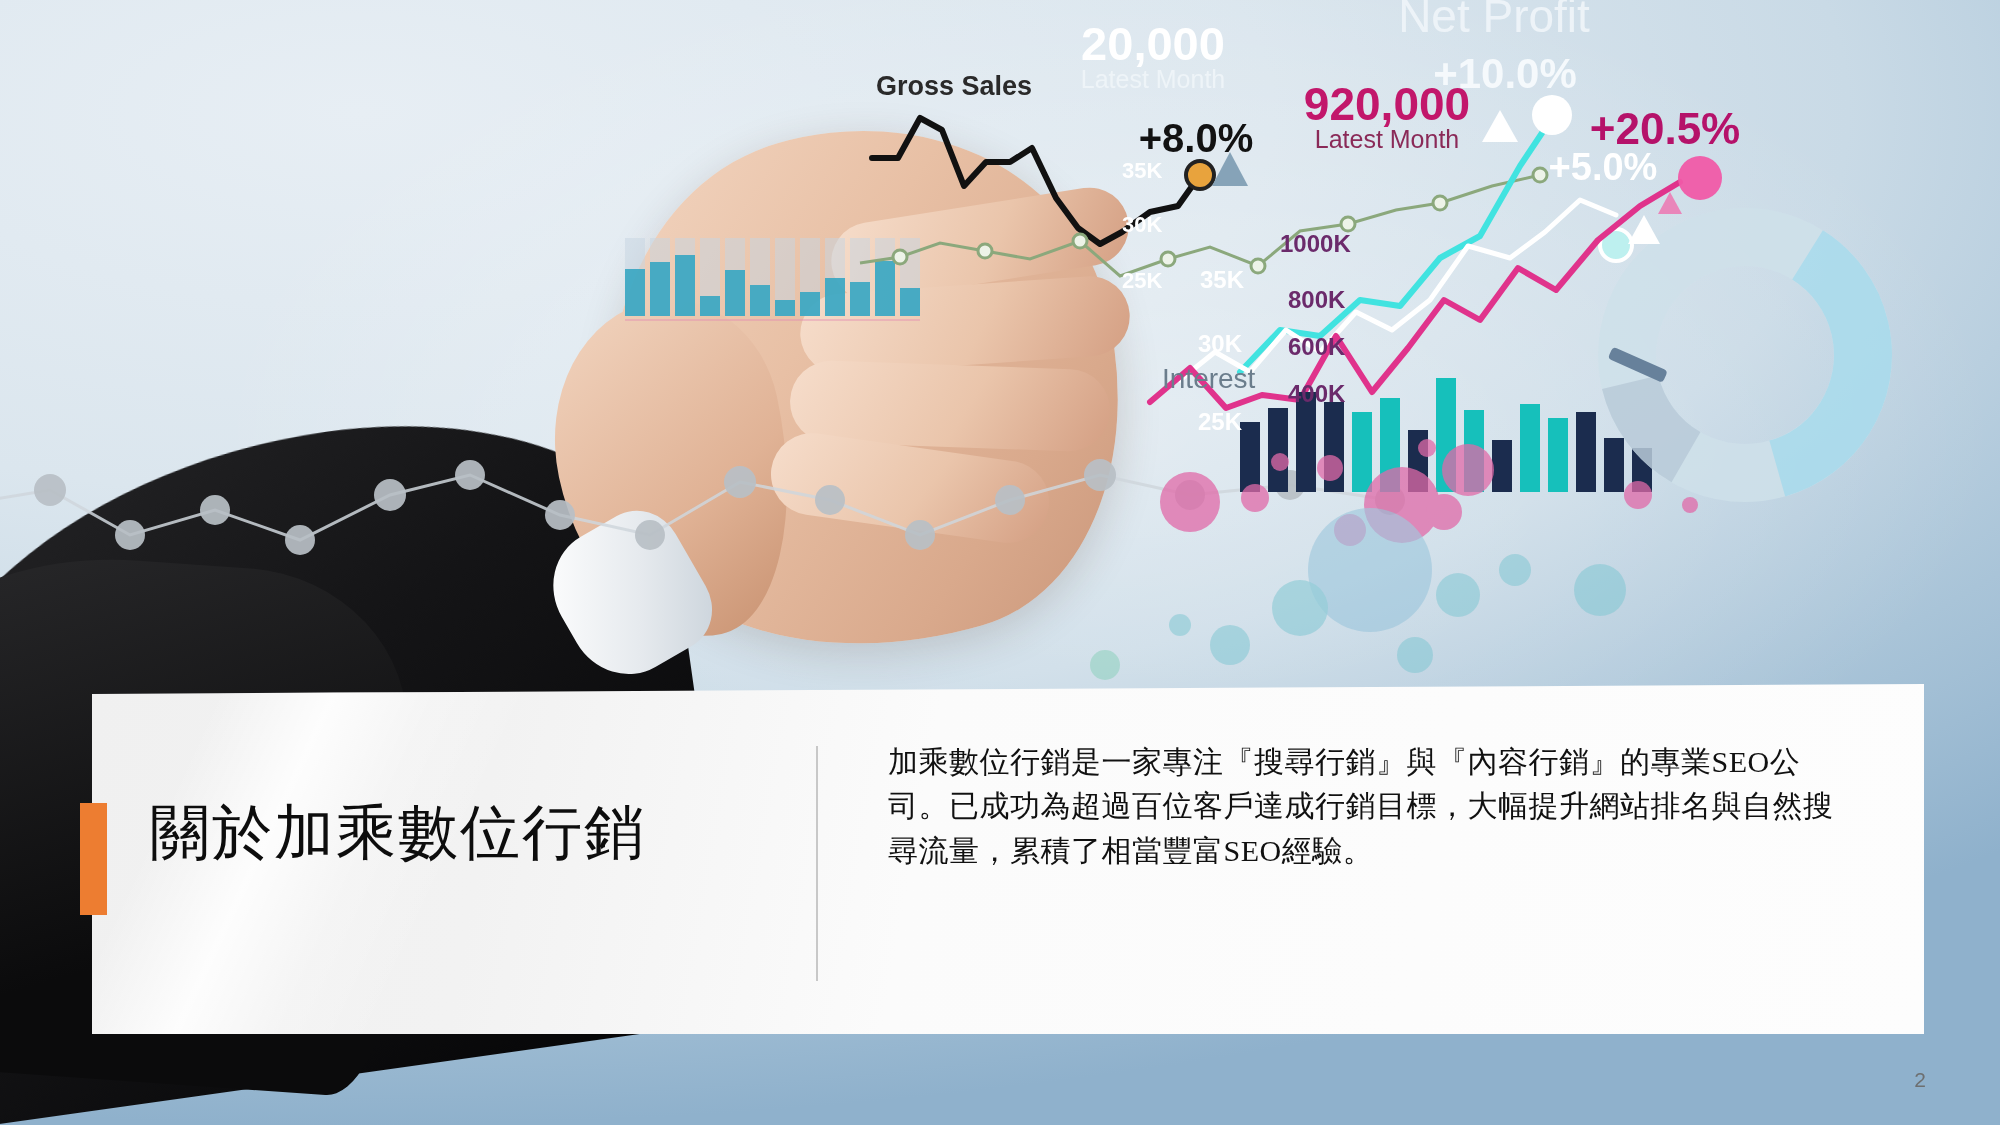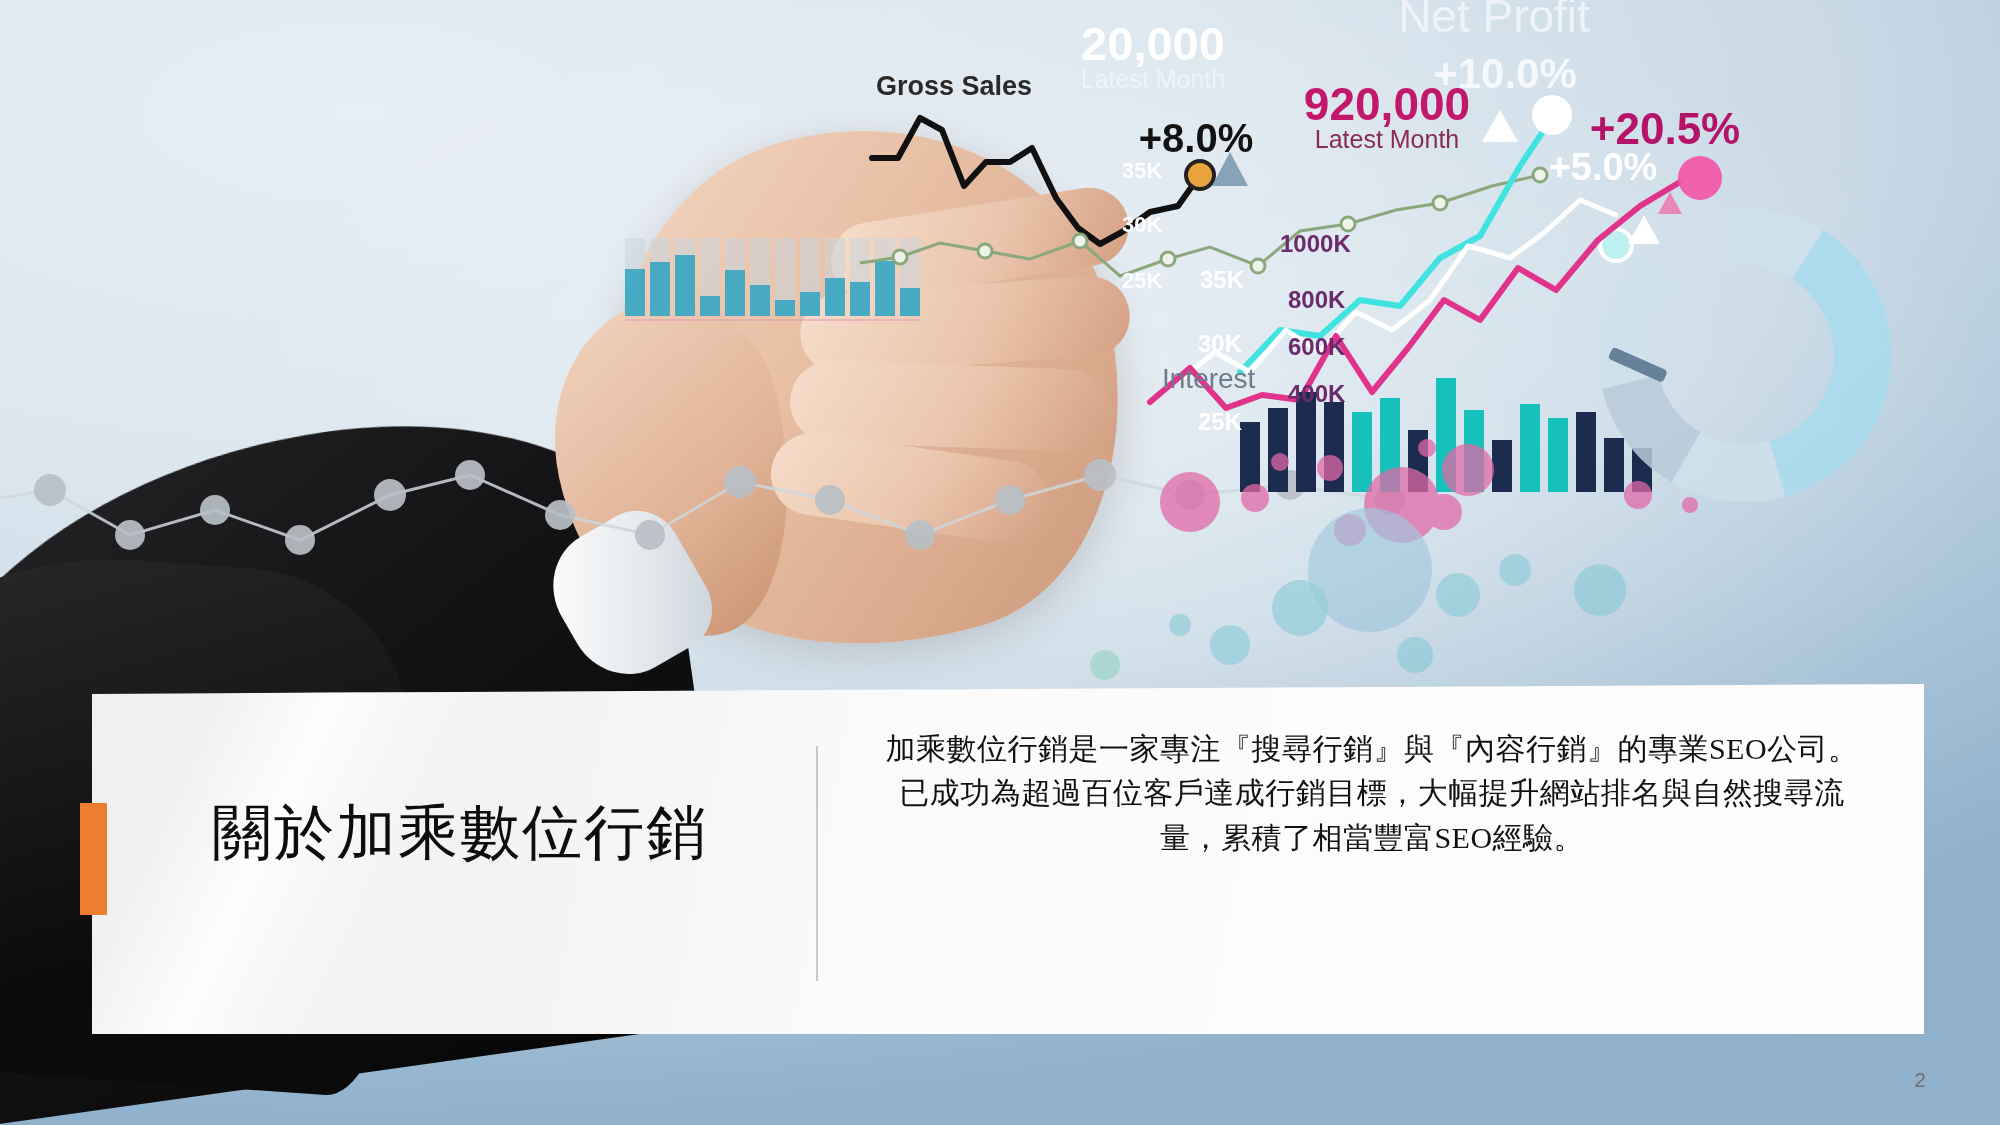"加乘數位行銷是一家專注『搜尋行銷』與『內容行銷』的專業SEO公司。已成功為超過百" .body p { margin: 3px -> 16px; text-align: center -> none }
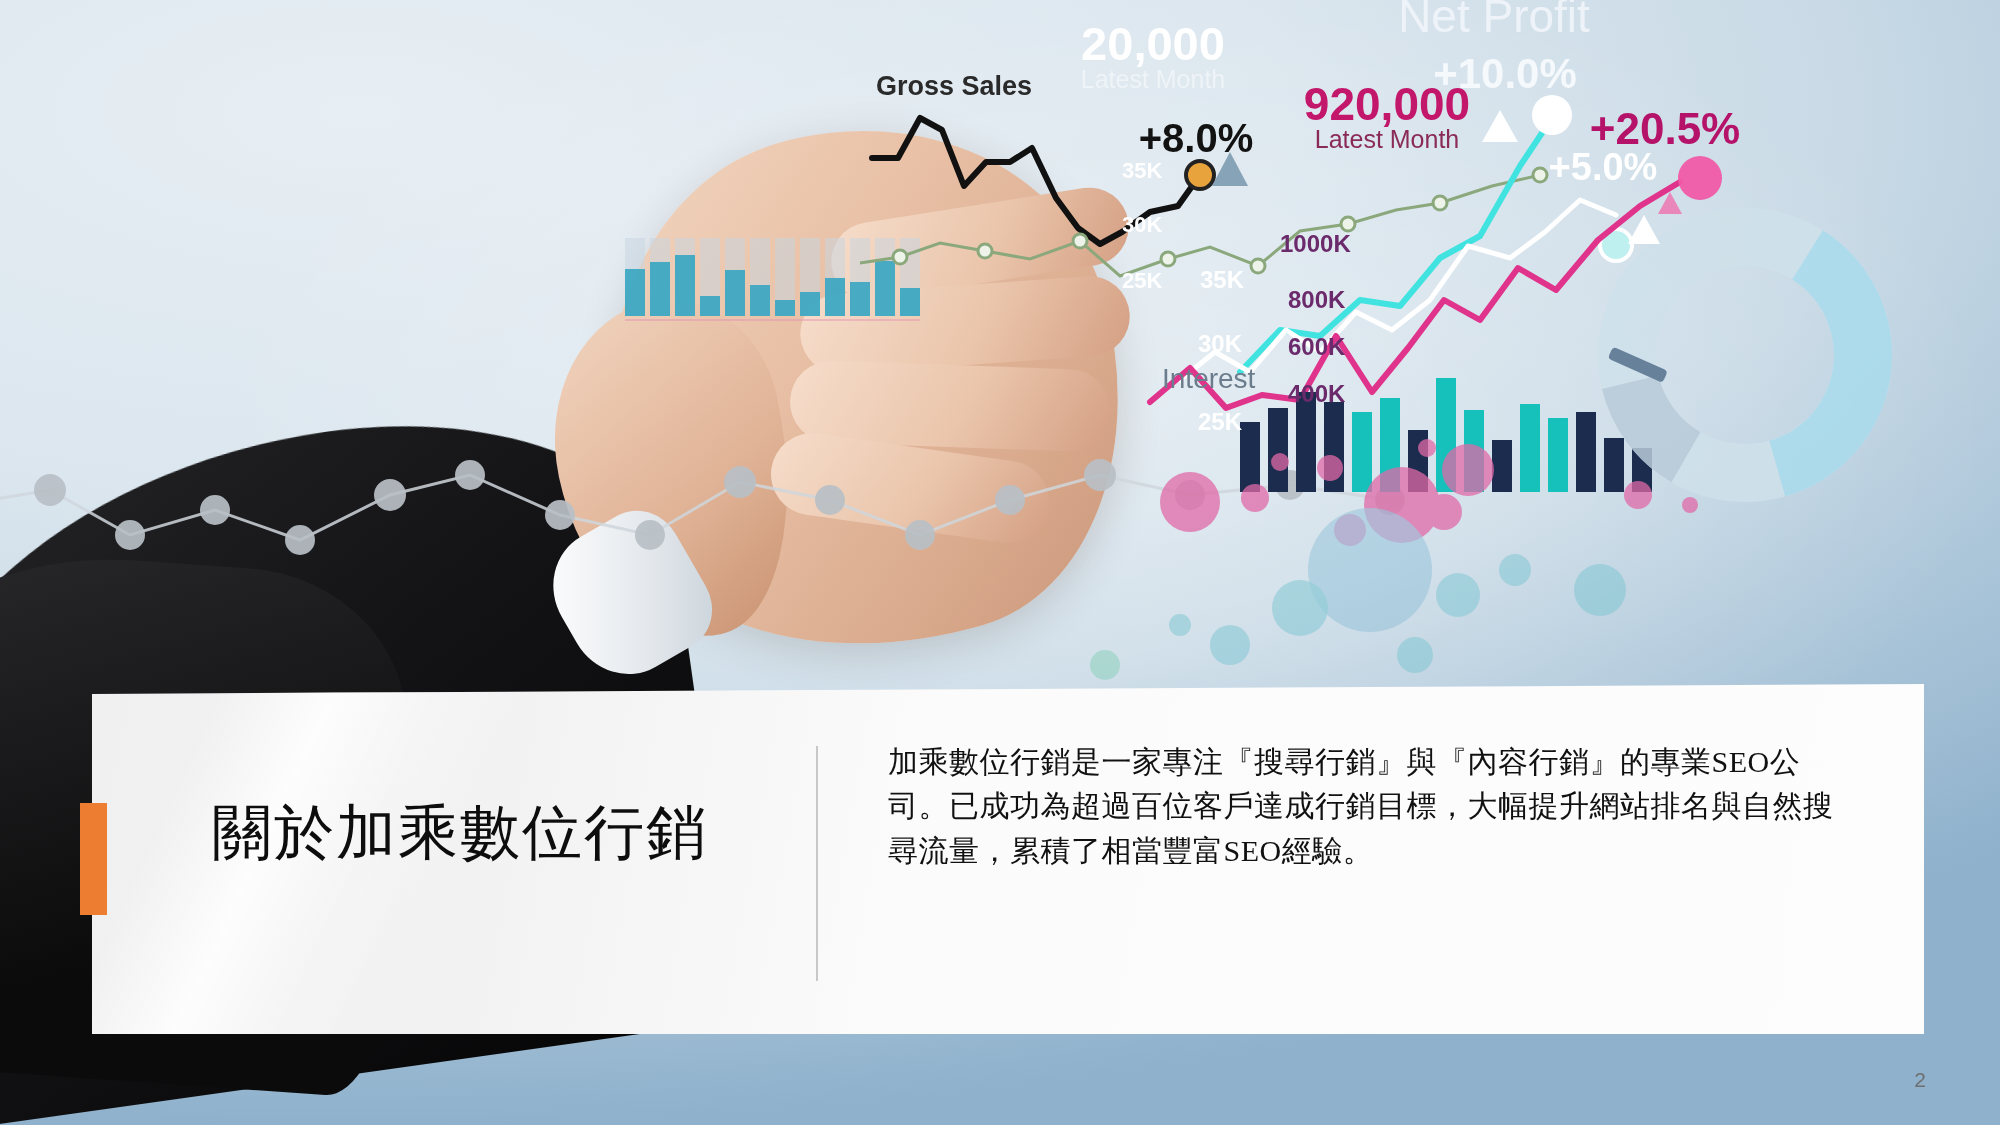"關於加乘數位行銷" .title { text-align: center -> none }
